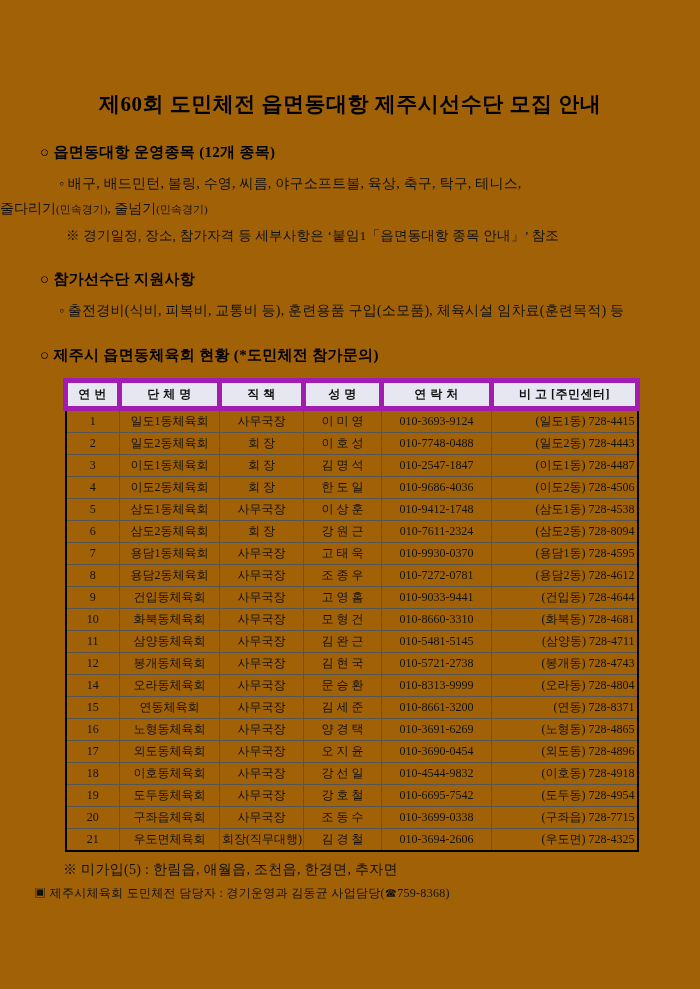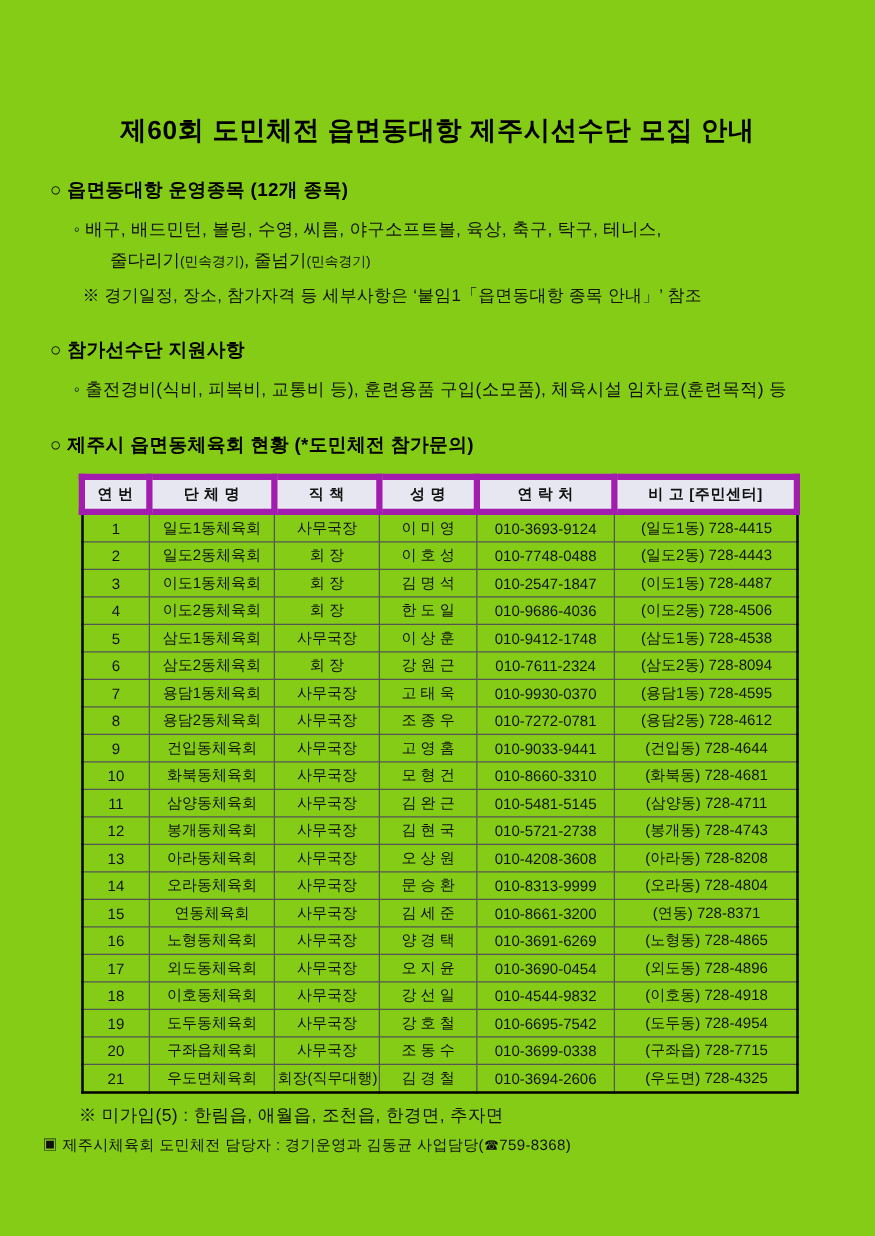"제60회 도민체전 읍면동대항 제주시선수단 모집" .page { background: #84cc16 -> #a16207; font-family: Liberation Sans, sans-serif -> Liberation Serif, serif }
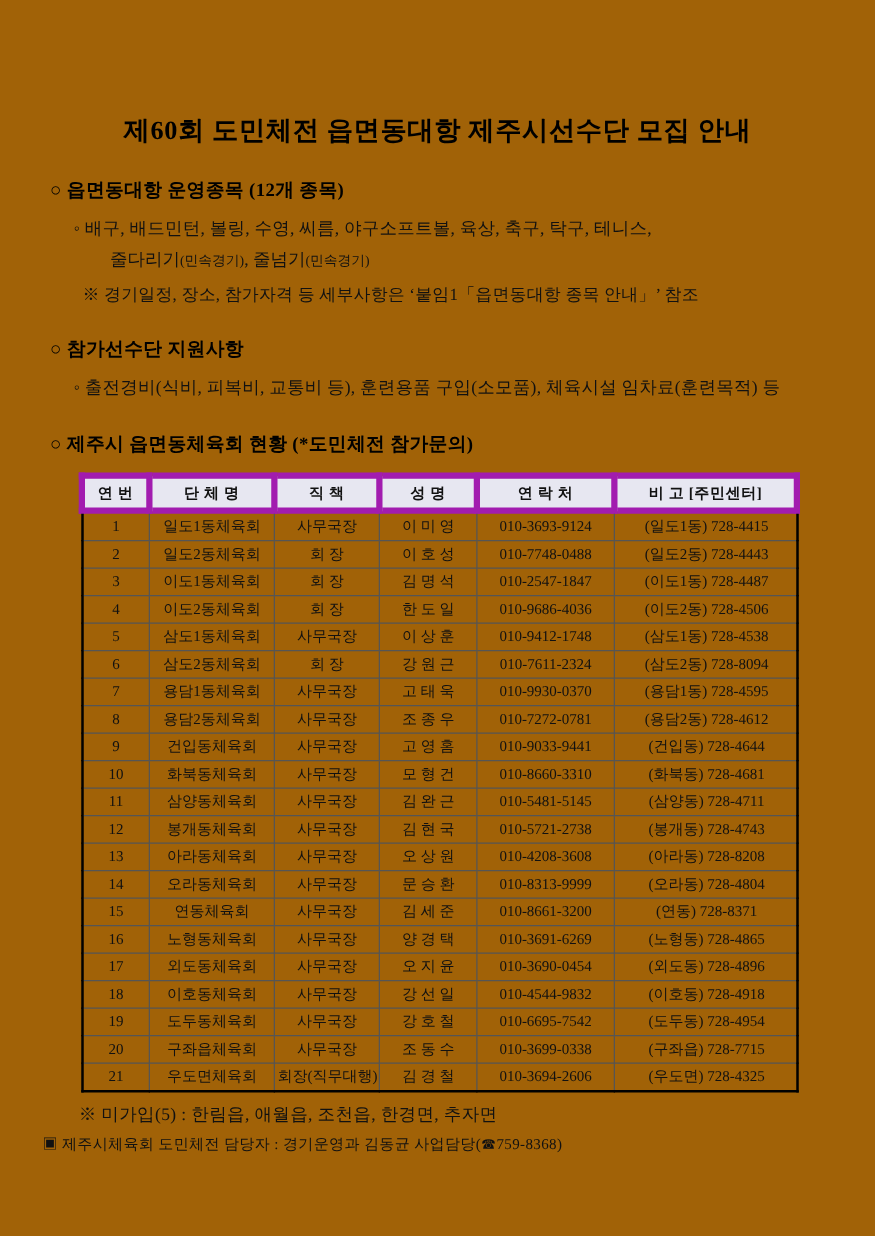"줄다리기(민속경기), 줄넘기(민속경기)" .sub-line2 { padding-left: 88px -> none }
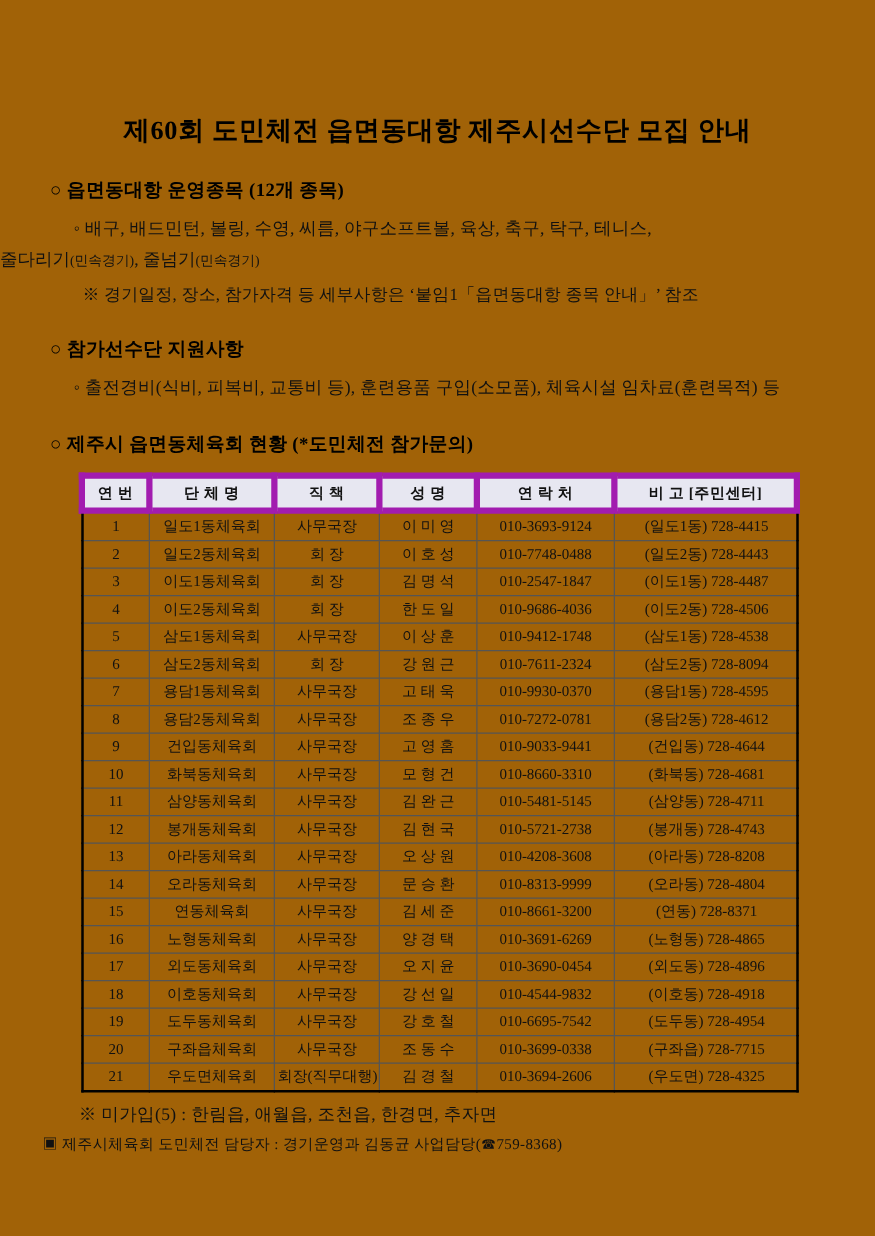"(일도1동) 728-4415" table.contact td.c5 { text-align: center -> right }
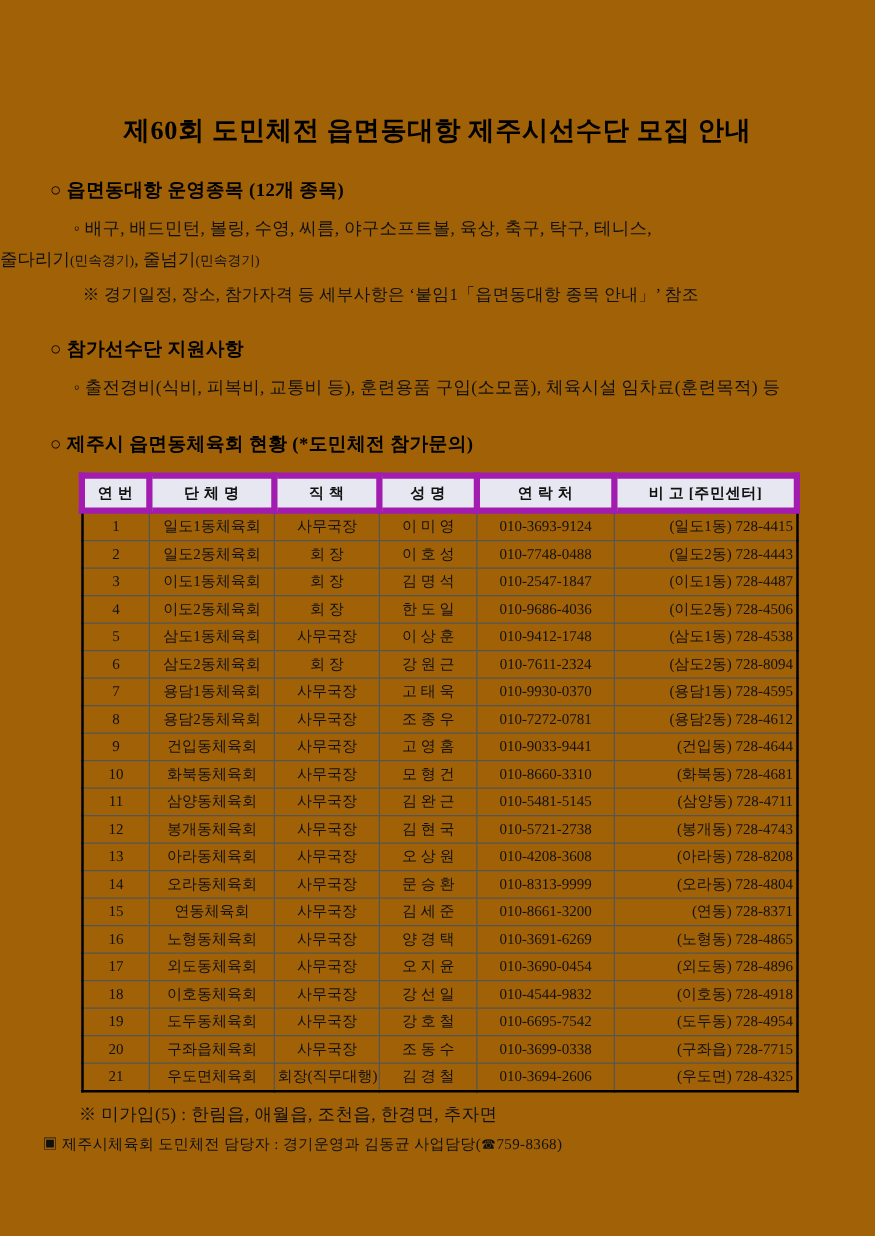"13" tr { html: <tr> <td>13</td> <td>아라동체육회</td> <td>사무국장</td> <td>오 상 원</td> <td>010-4208-3608</td> <td>(아라동) 728-8208</td> </tr> -> none }
